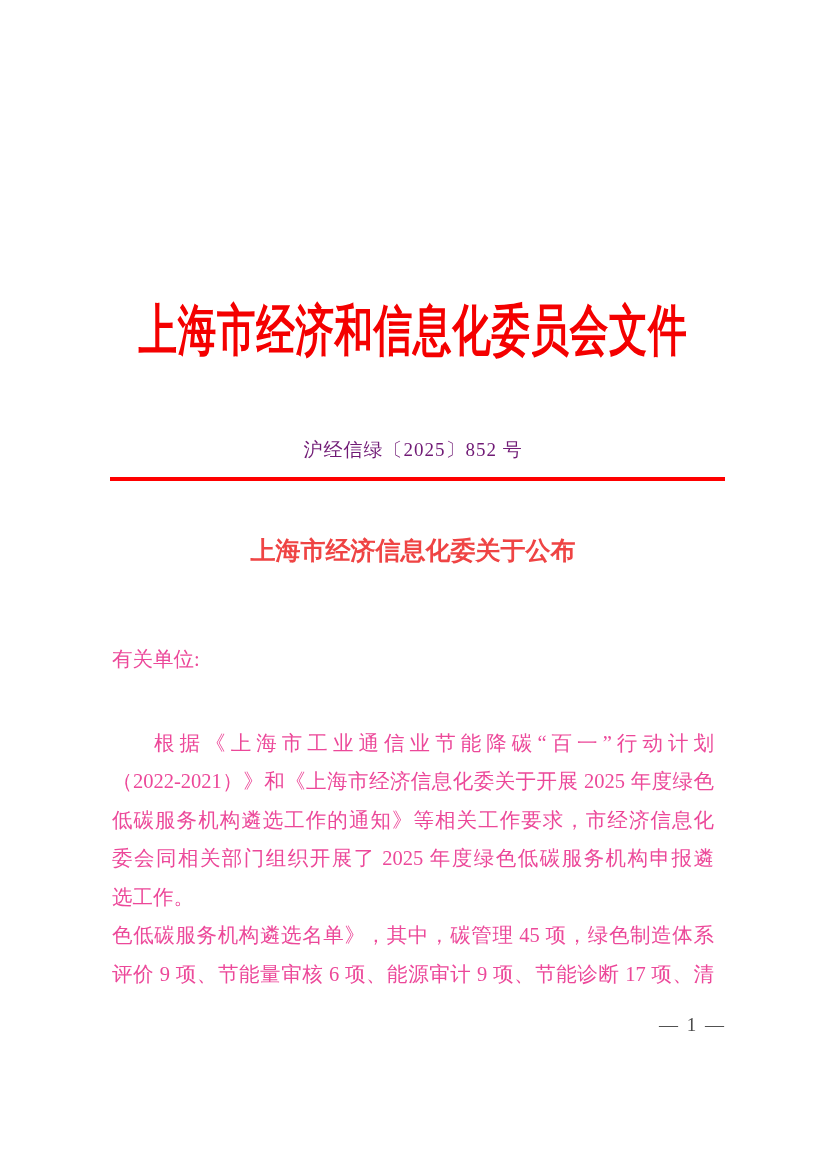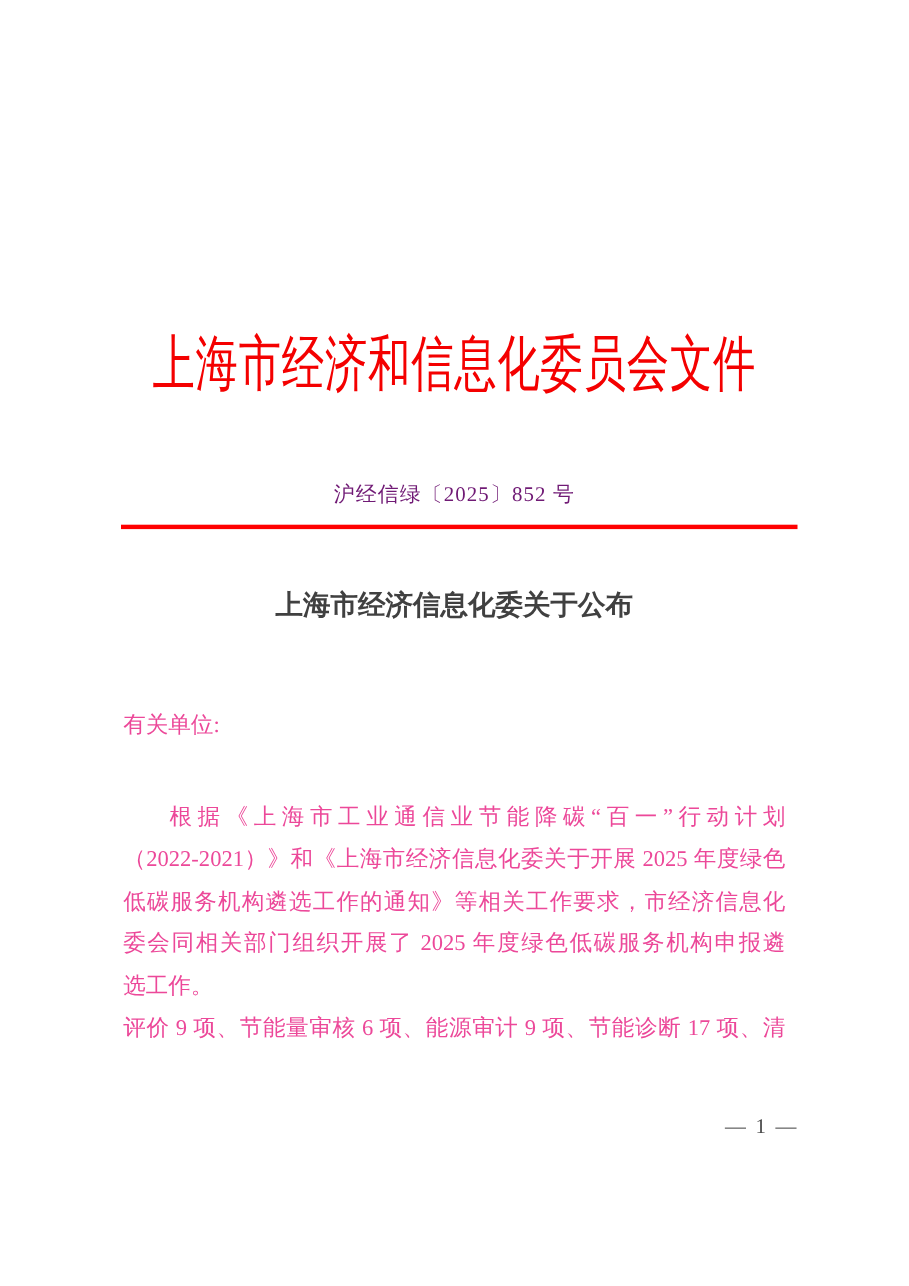"上海市经济和信息化委员会文件" .header-title { font-weight: normal -> bold }
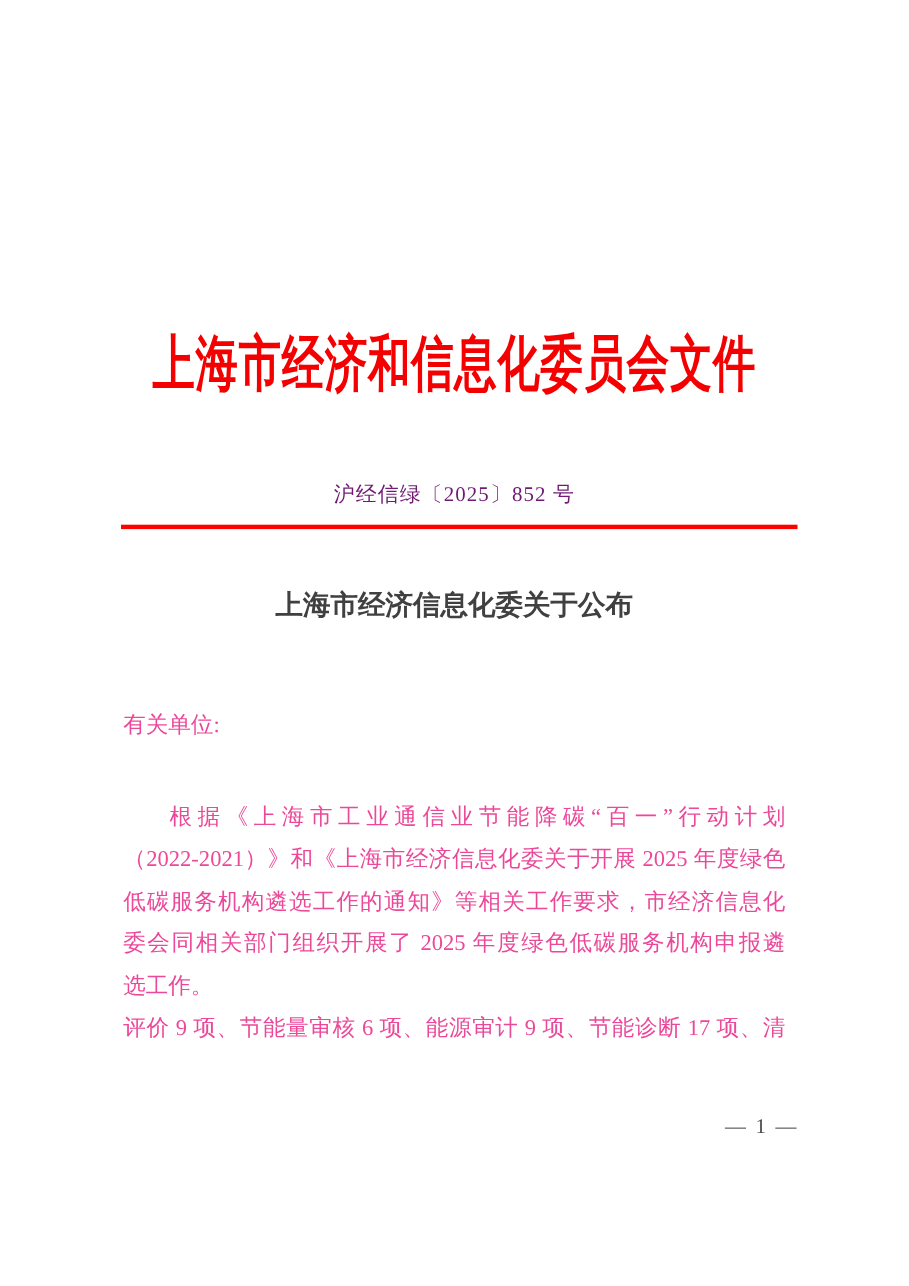"上海市经济信息化委关于公布" .doc-title { color: #404040 -> #ef4444 }
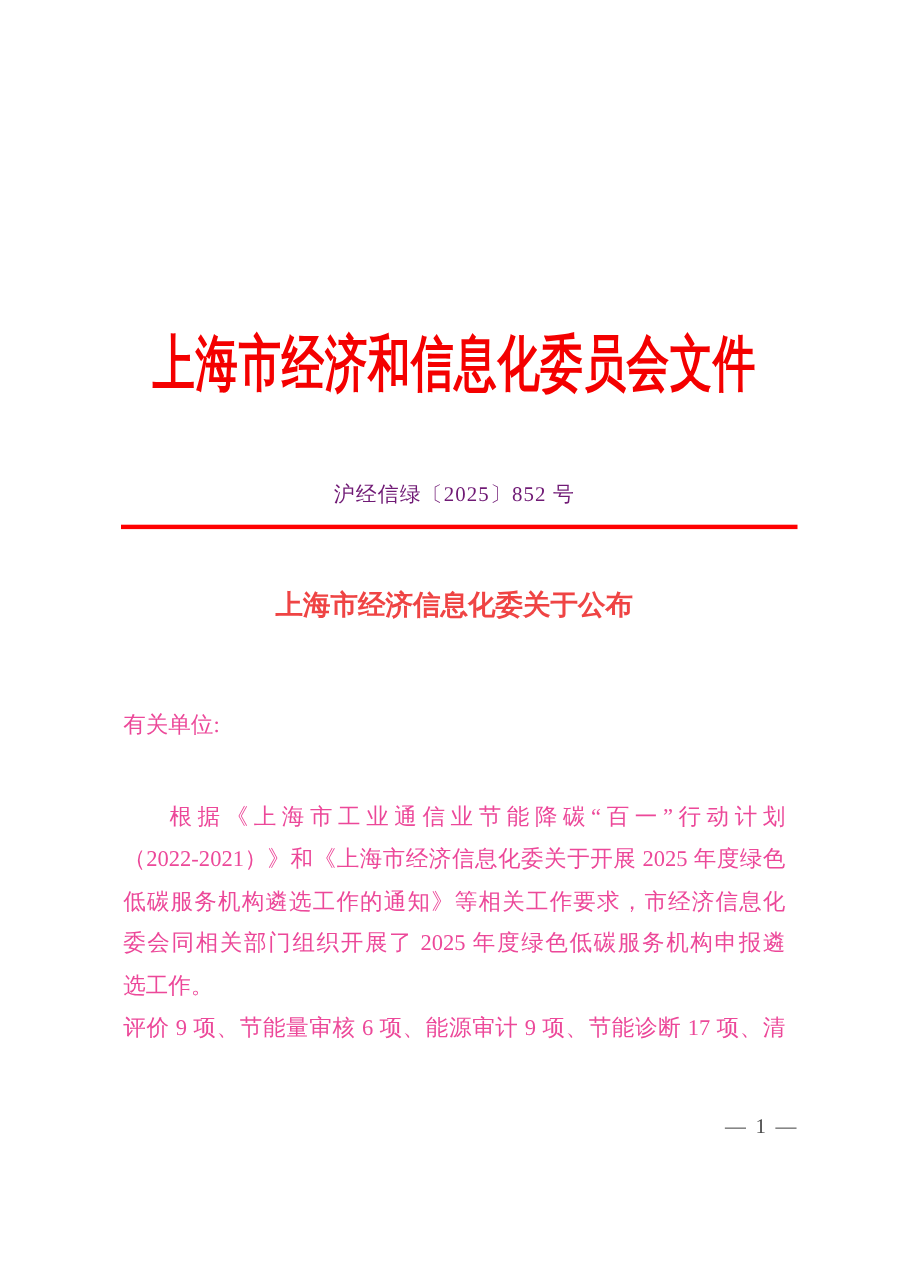"色低碳服务机构遴选名单》，其中，碳管理 45 项，绿色制造体系" div.line { html: none -> <div>色低碳服务机构遴选名单》，其中，碳管理 45 项，绿色制造体系</div> }
